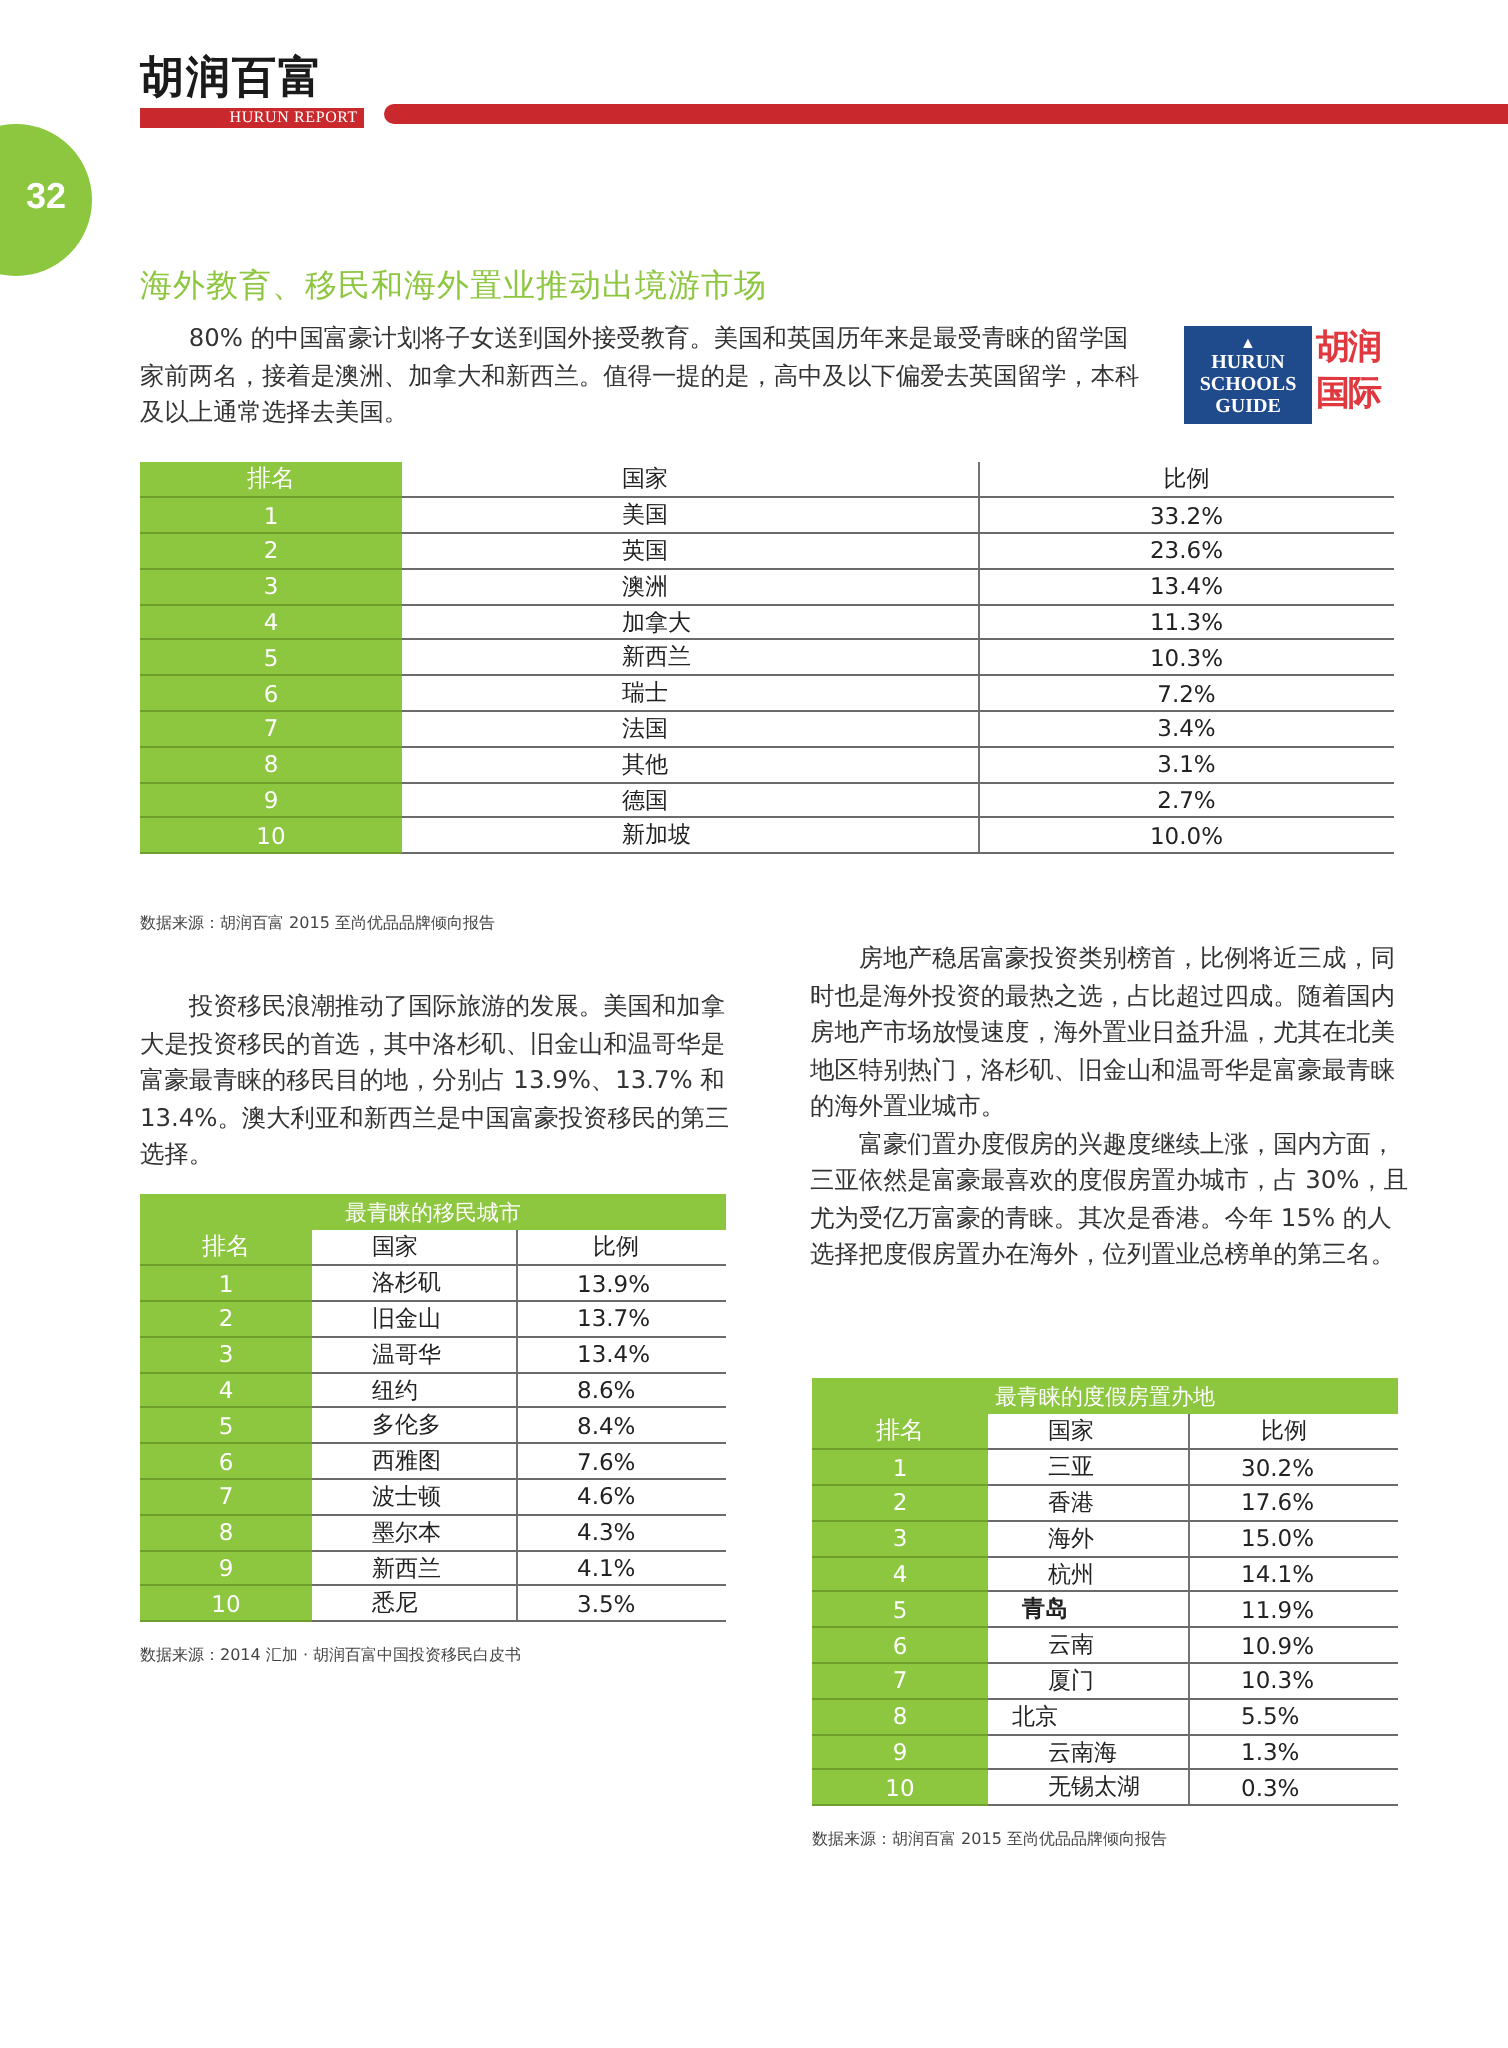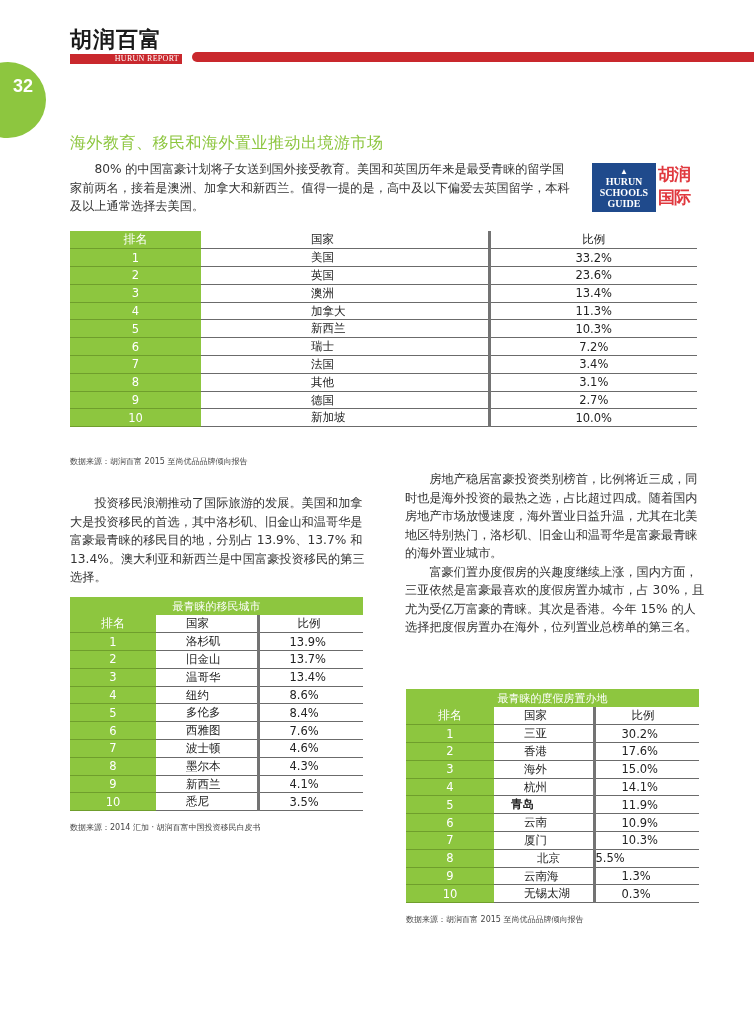"32" .page-num { top: 76px -> 88px }
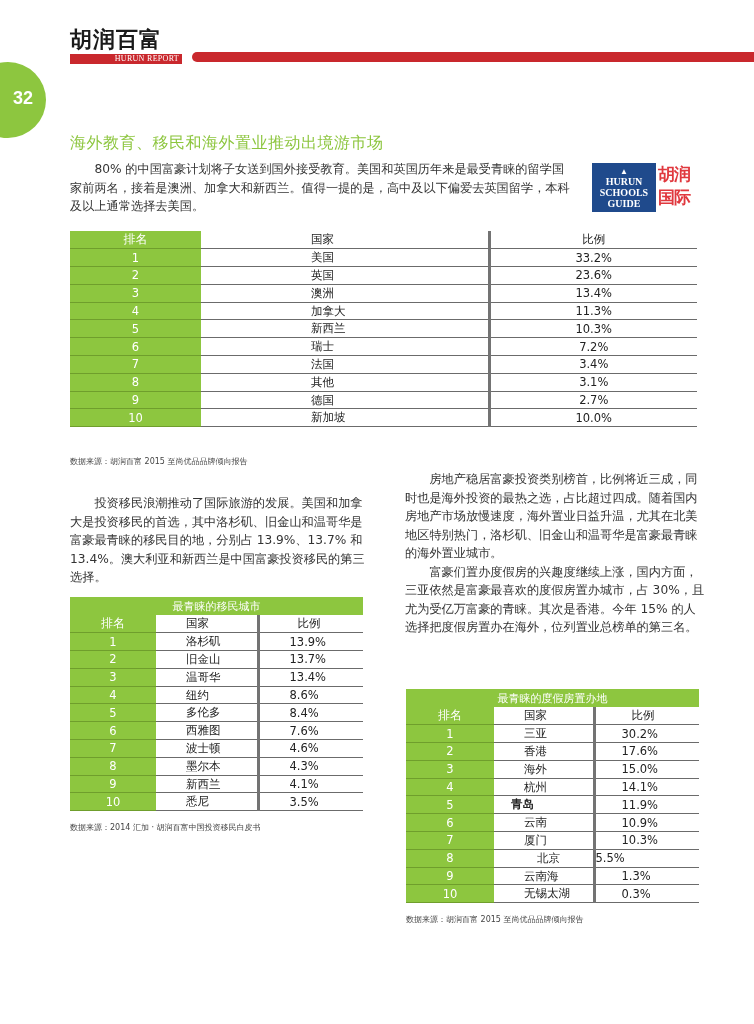"国家" .sep { border-right: 3px solid #737373 -> 1px solid #737373 }
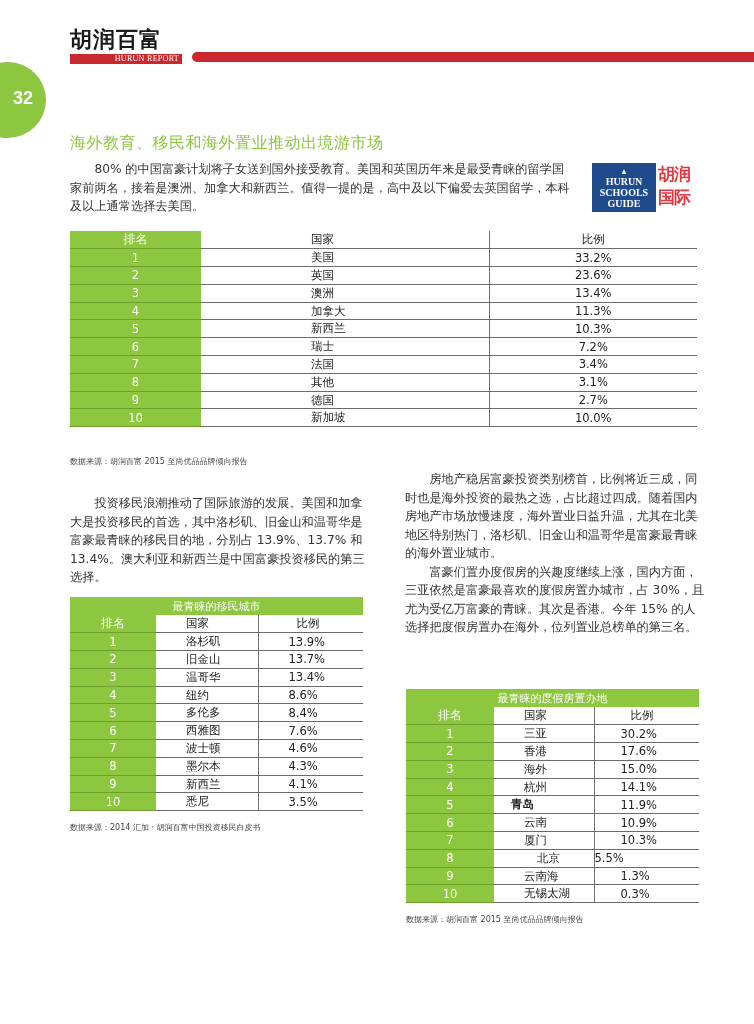"北京" td.cell { padding-left: 43px -> 12px }
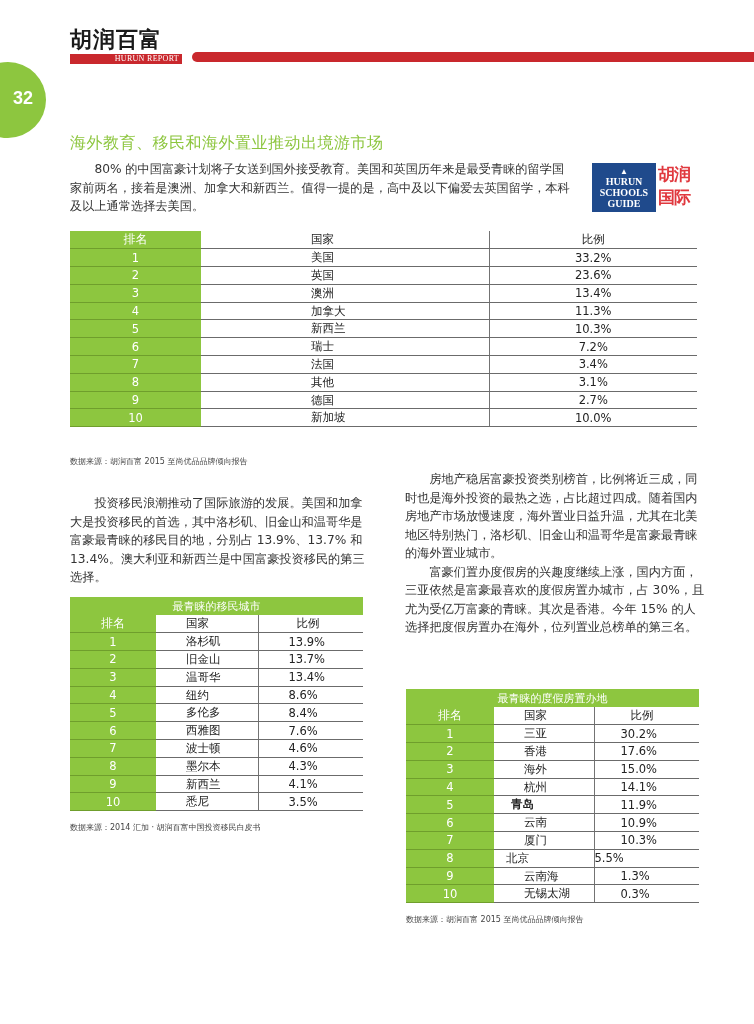"5.5%" td.cell { padding-left: none -> 26px }
